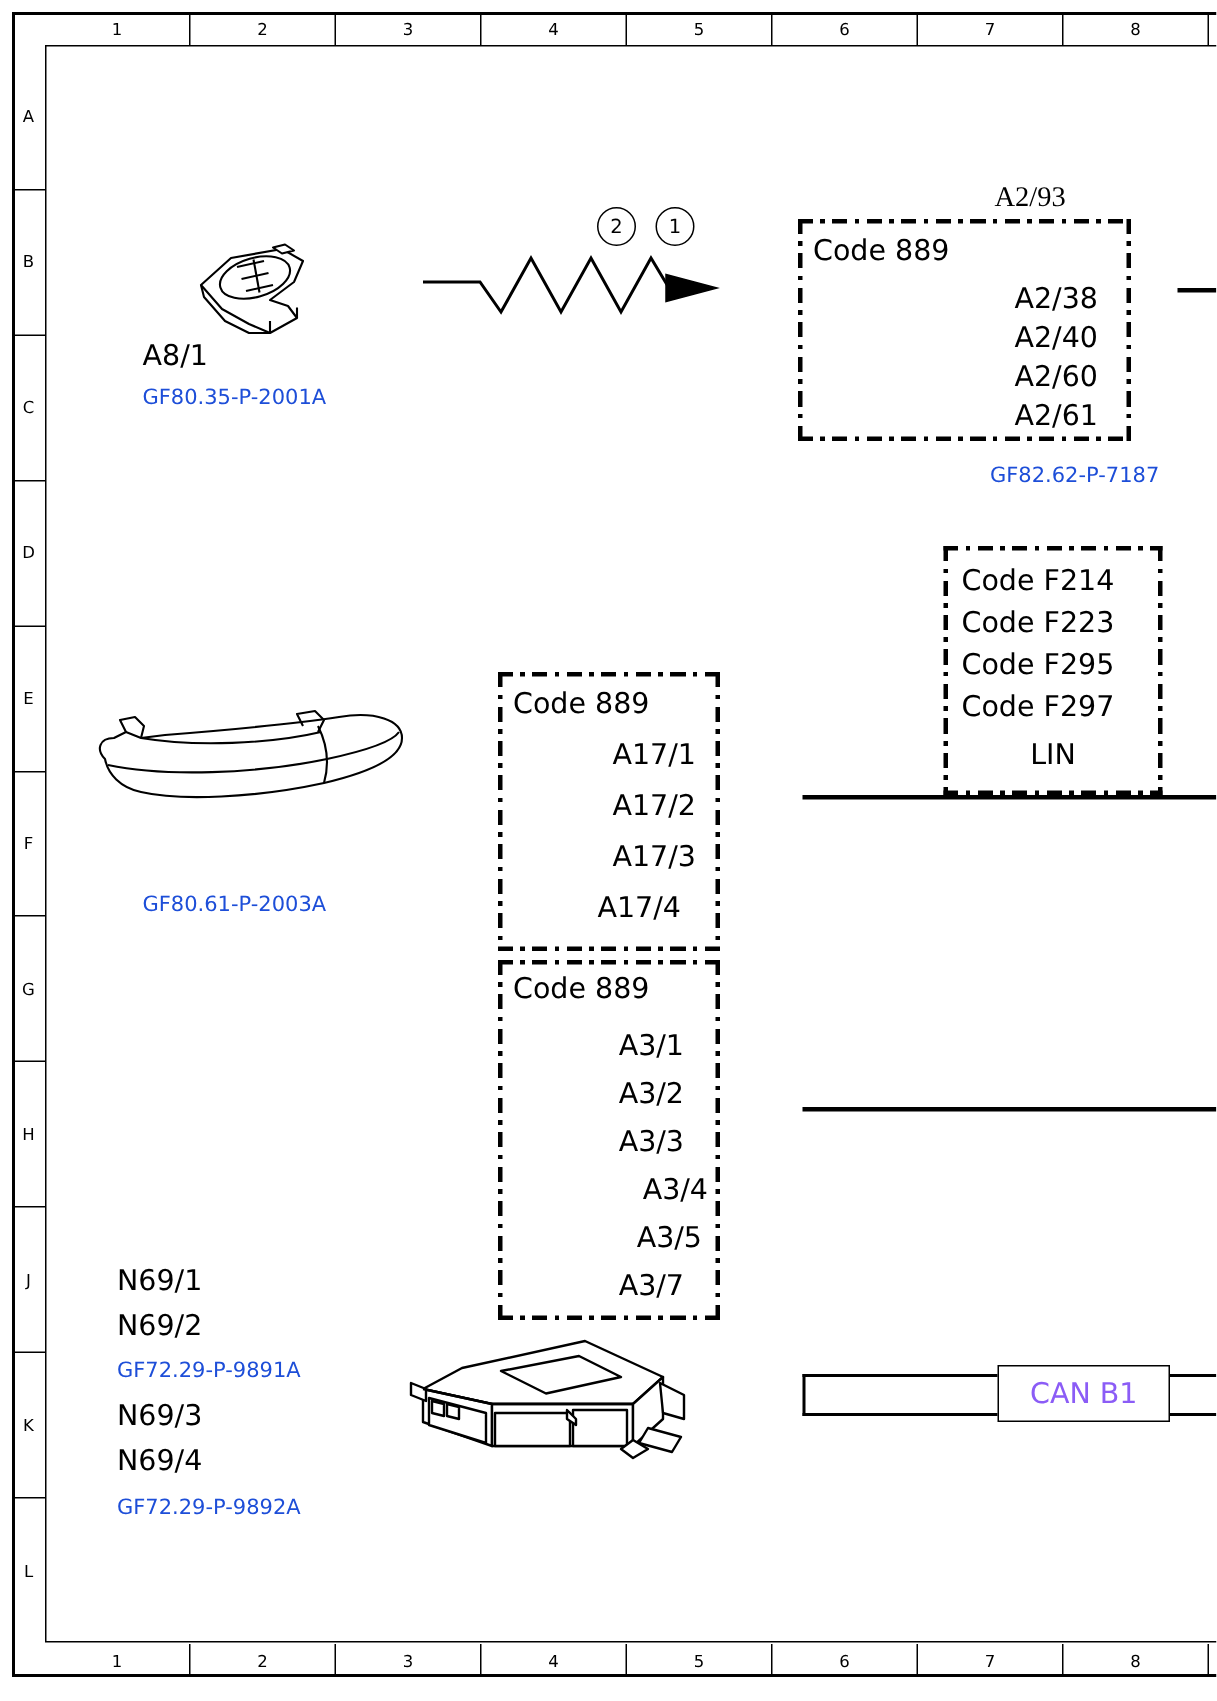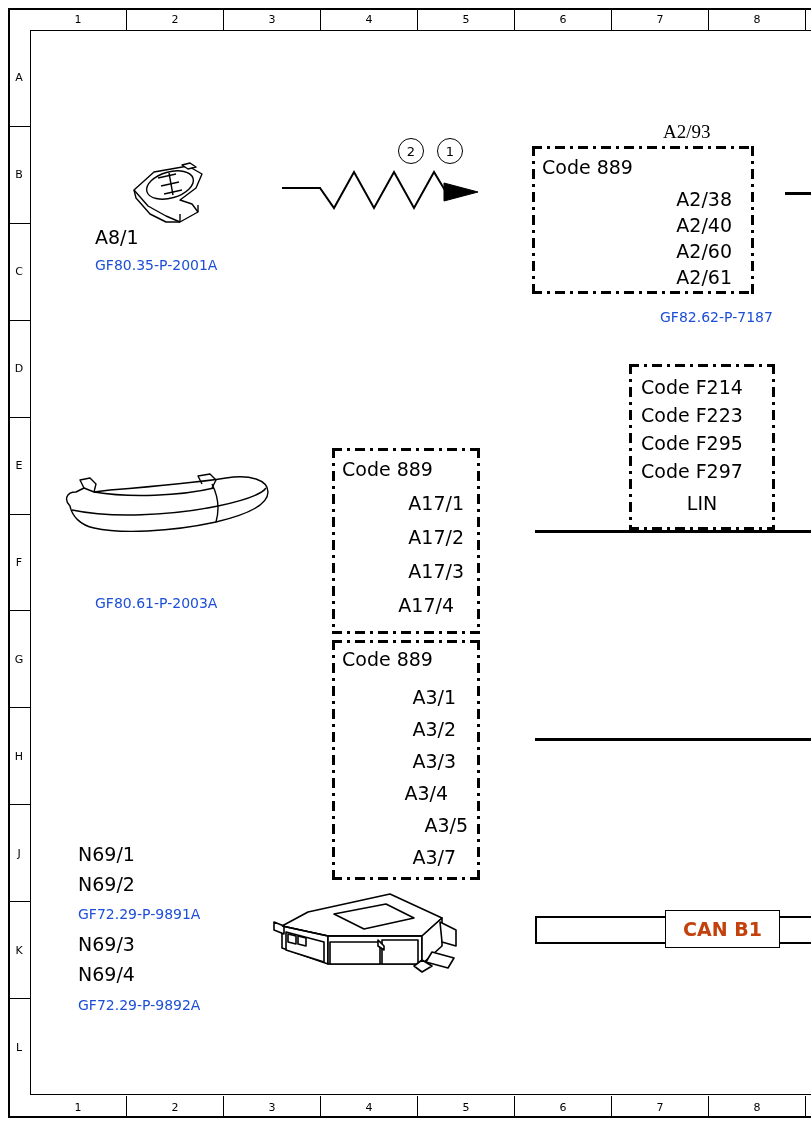"A3/4" div.box-label { right: 32px -> 8px }
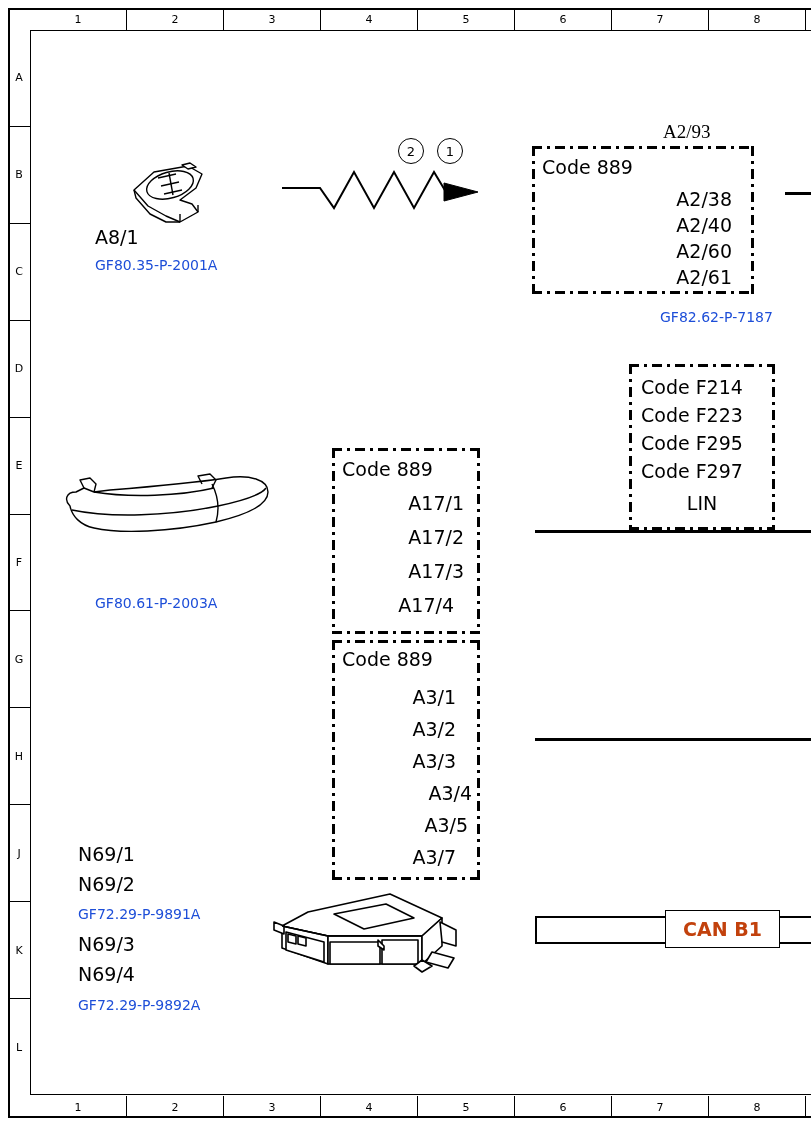"CAN B1" .bus-tag { color: #c2410c -> #8b5cf6; font-weight: bold -> none }
